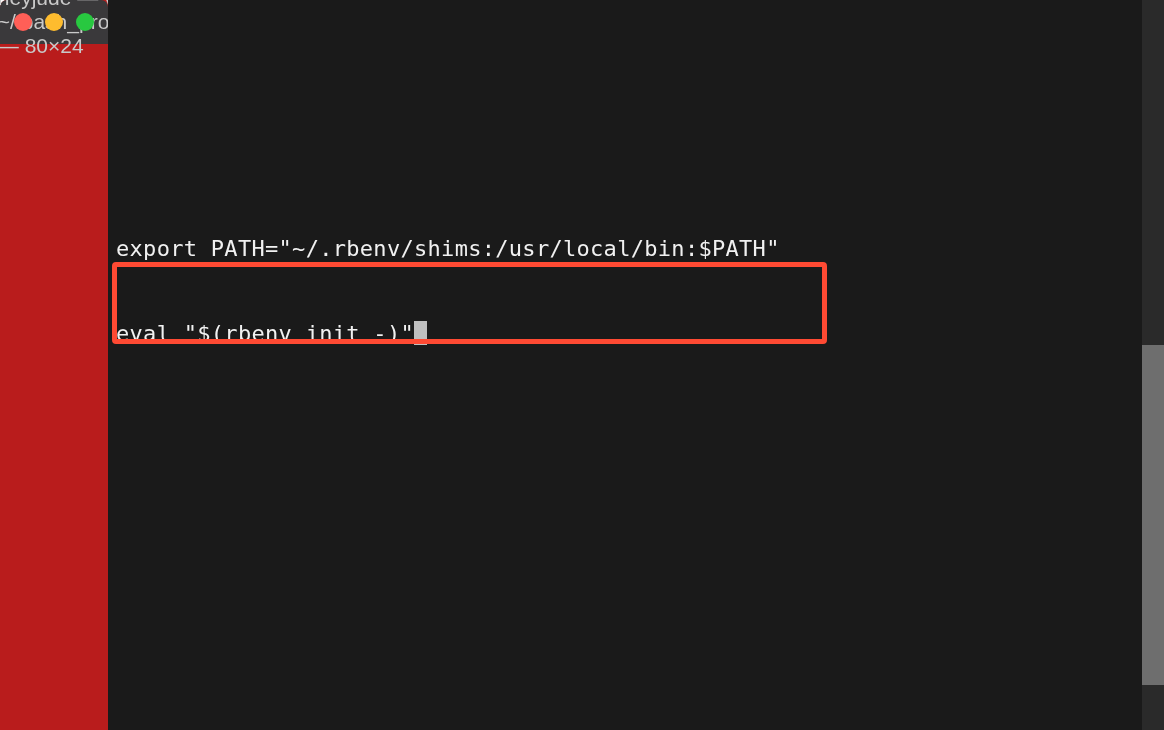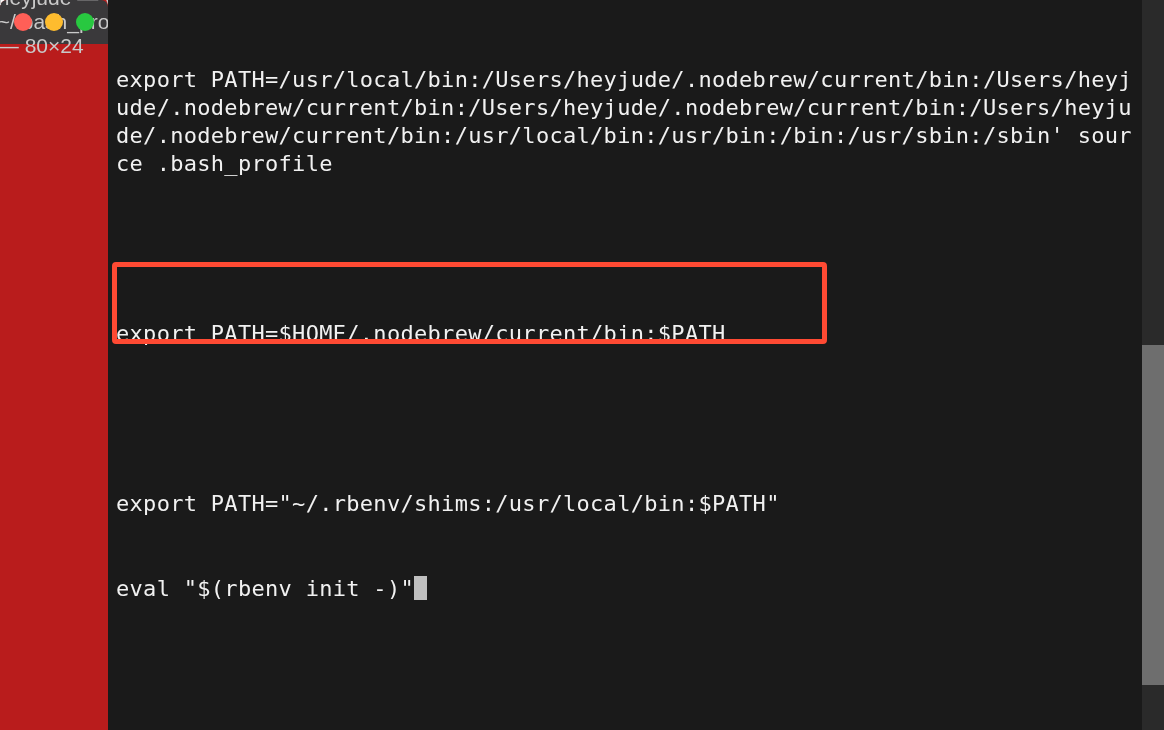"export" div.line { html: <div>export PATH=/usr/local/bin:/Users/heyjude/.nodebrew/current/bin:/Users/heyjude/.nodebrew/current/bin:/Users/heyjude/.nodebrew/current/bin:/Users/heyjude/.nodebrew/current/bin:/usr/local/bin:/usr/bin:/bin:/usr/sbin:/sbin' source .bash_profile</div> -> none }
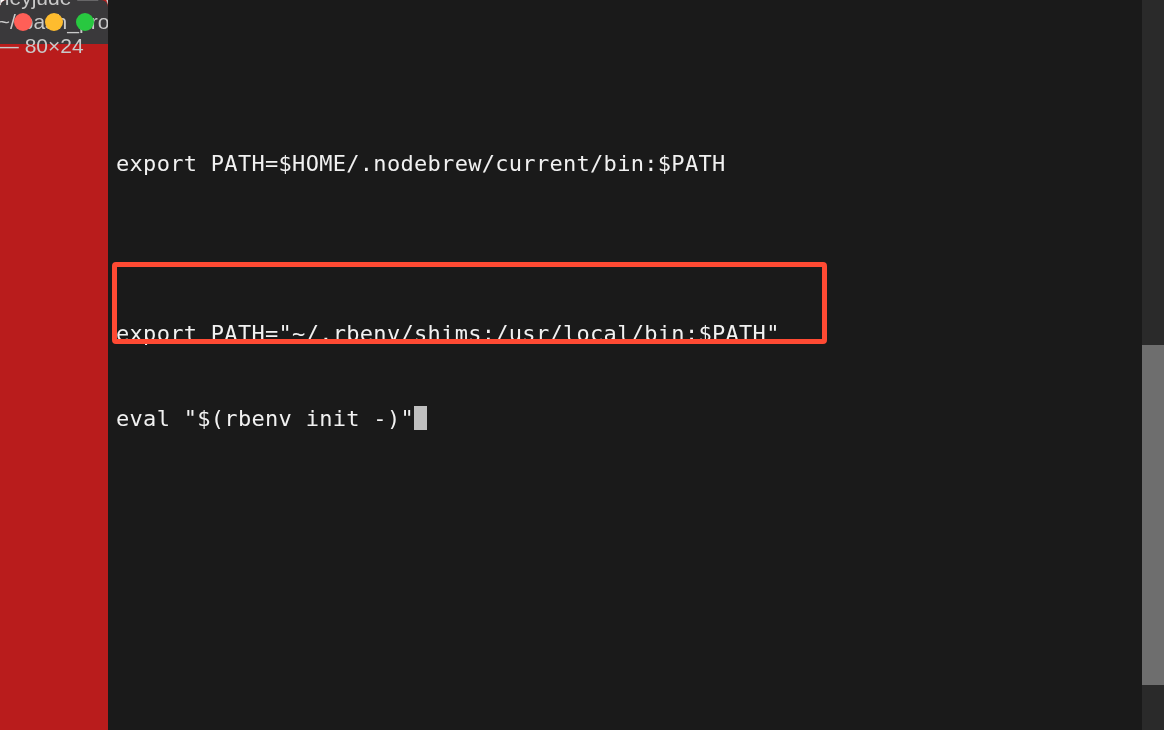"export PATH=$HOME/.nodebrew/current/bin:$PATH" div.line { html: <div>export PATH=$HOME/.nodebrew/current/bin:$PATH</div> -> none }
